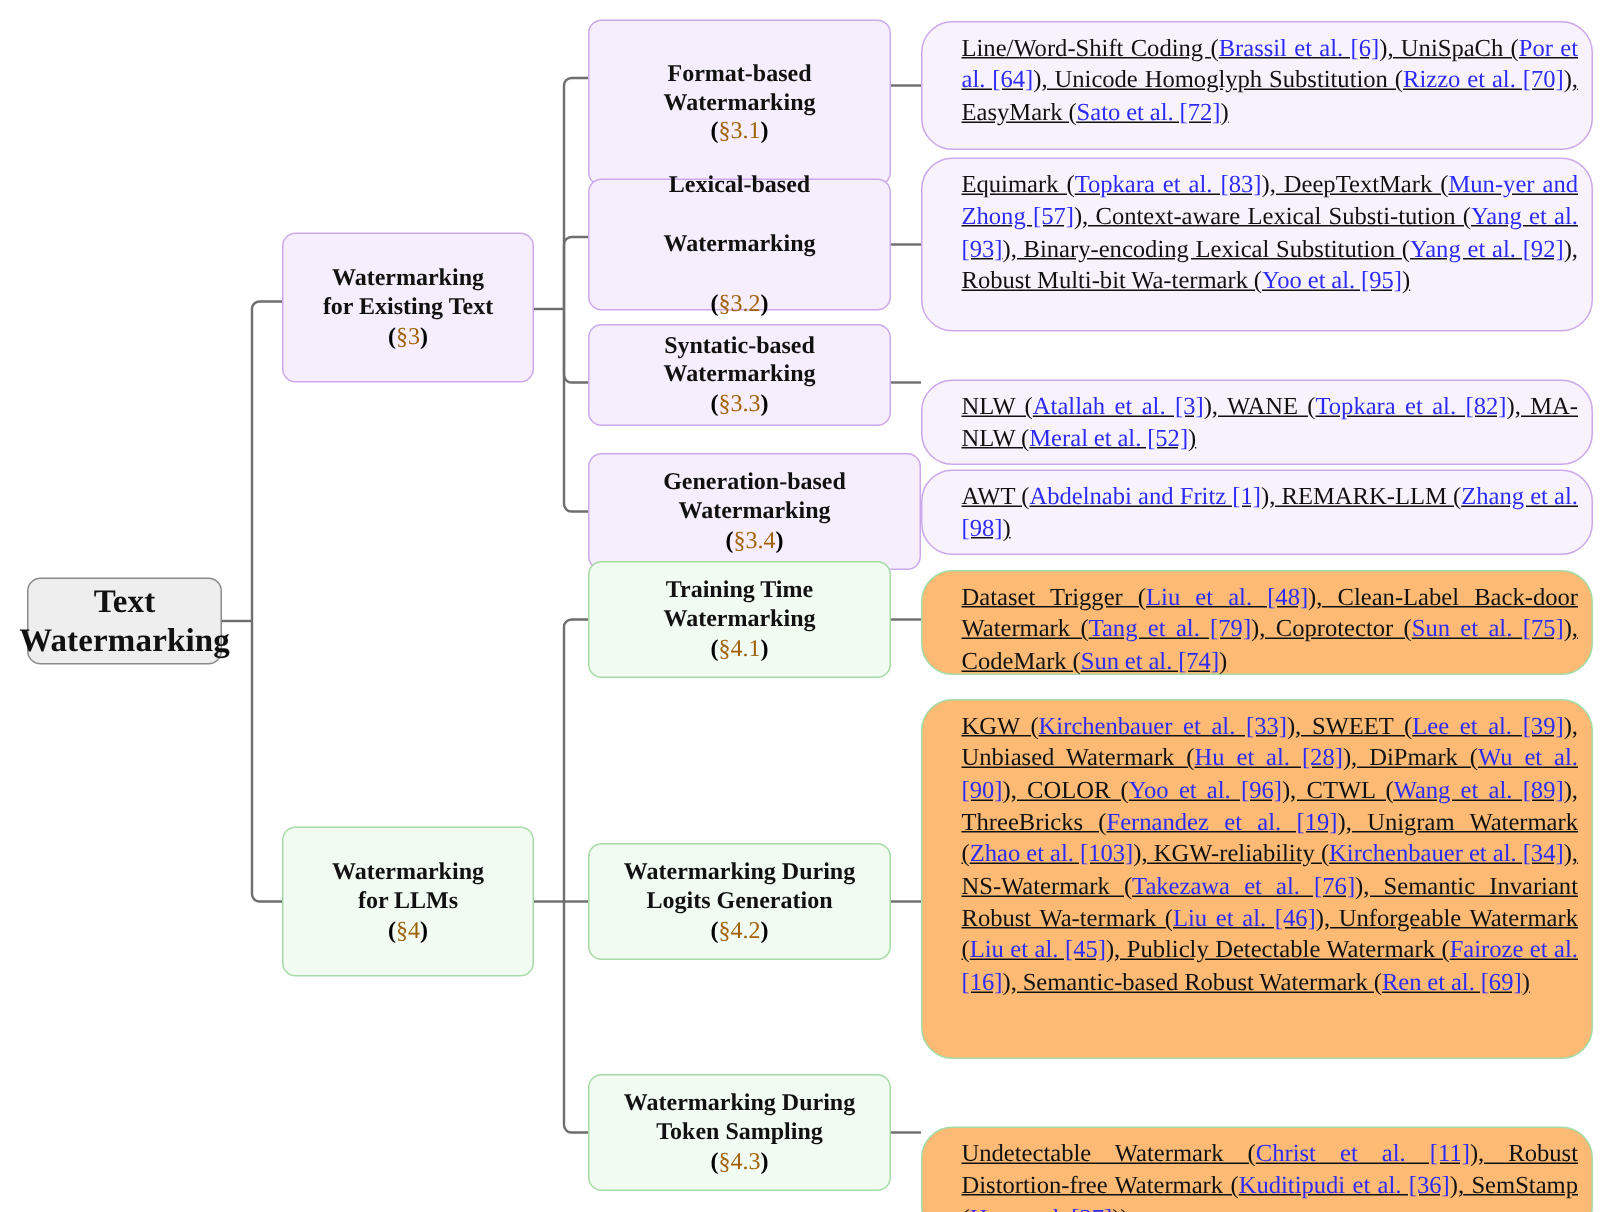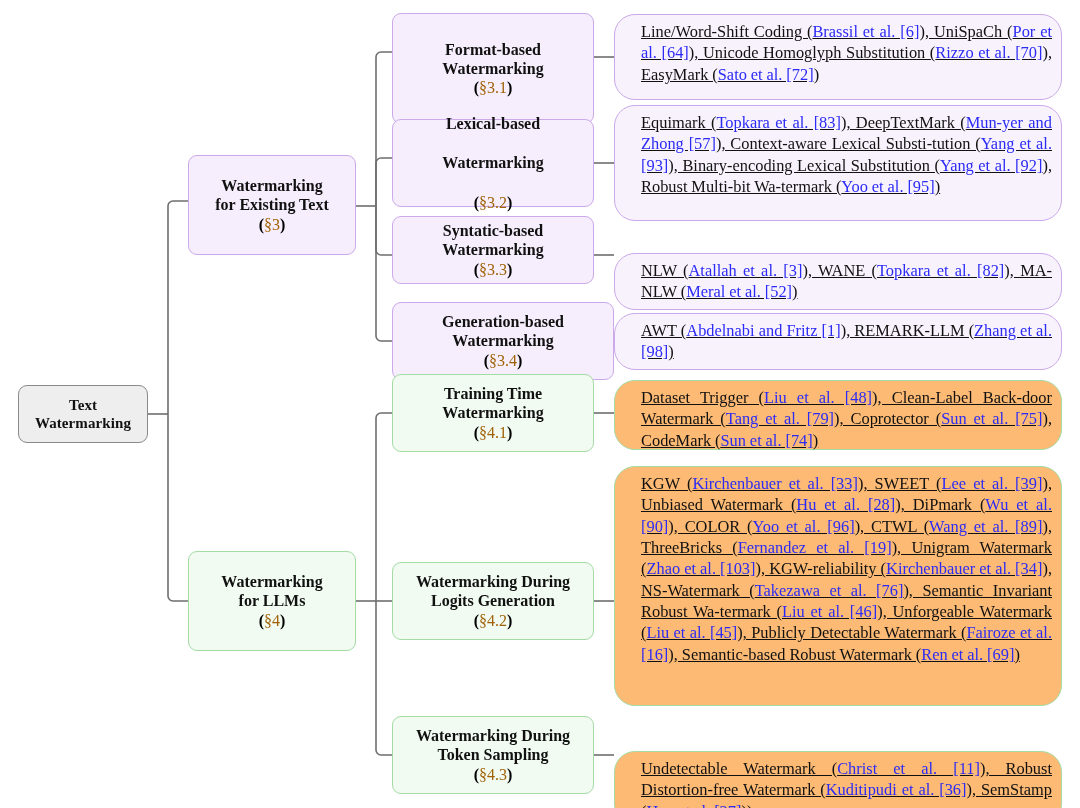"Text" .node.root { font-size: 15px -> 22px }
